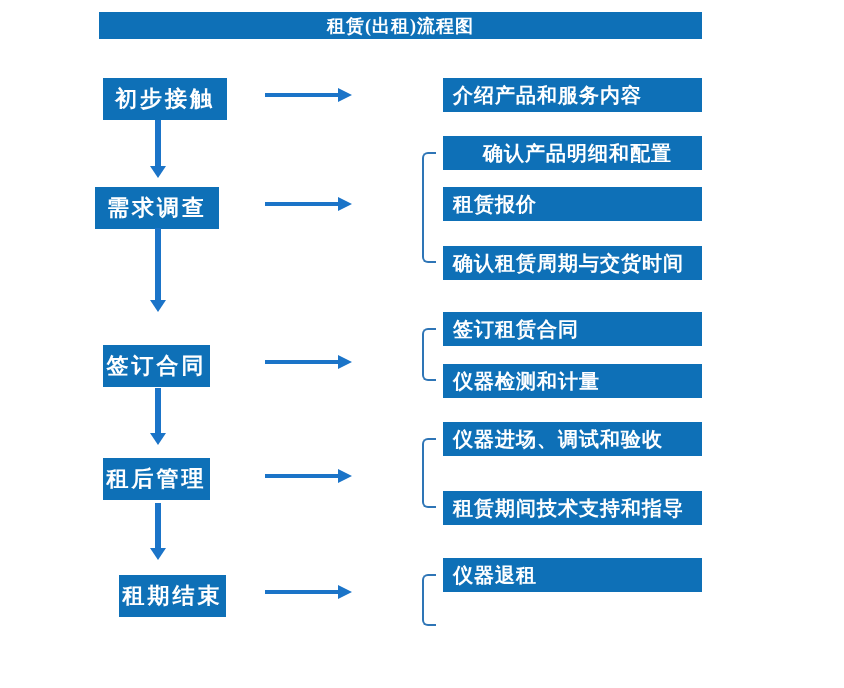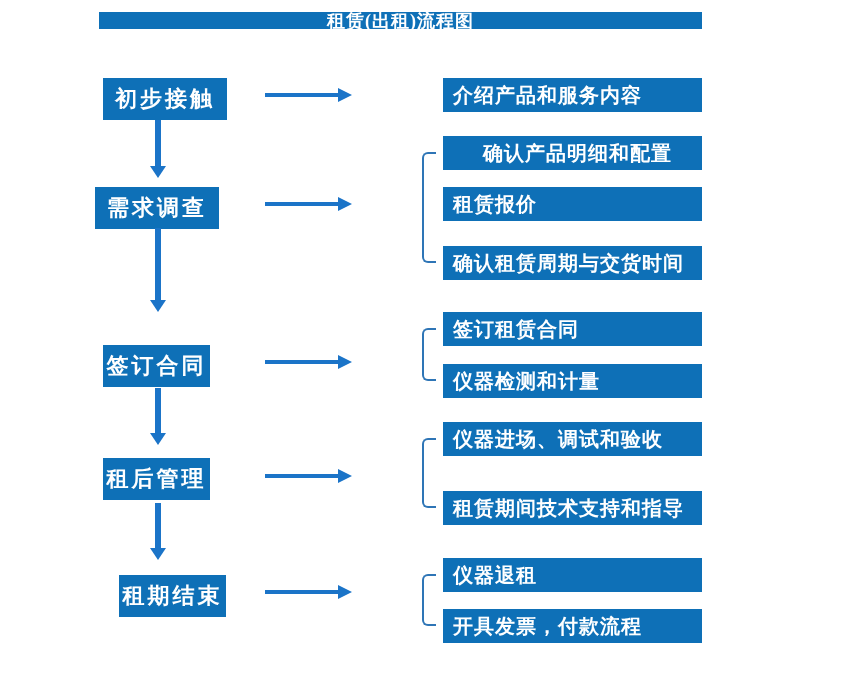"租赁(出租)流程图" .title-bar { height: 17px -> 27px }
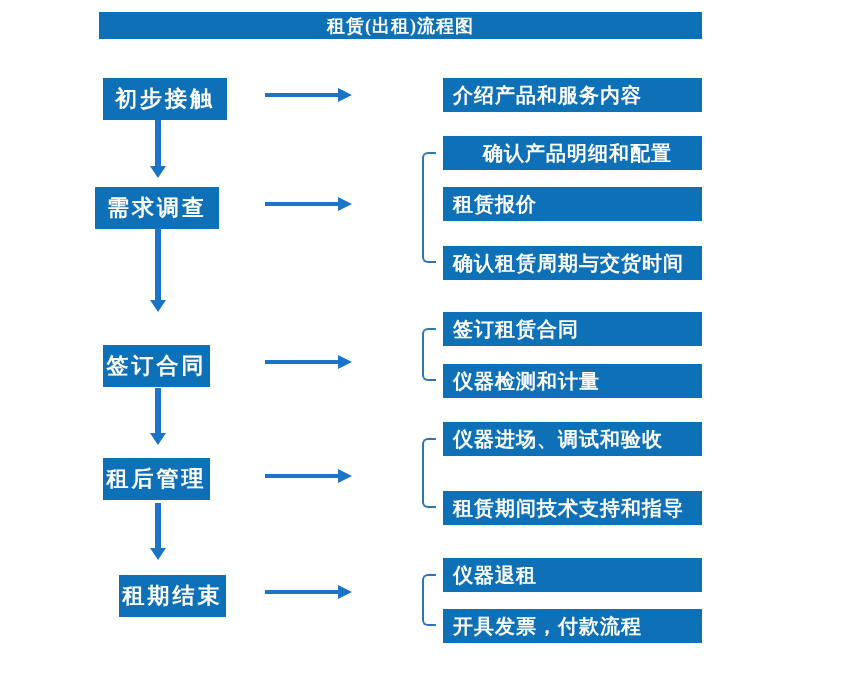"开具发票，付款流程" div.bar { html: <div> <span>开具发票，付款流程</span> </div> -> none }
